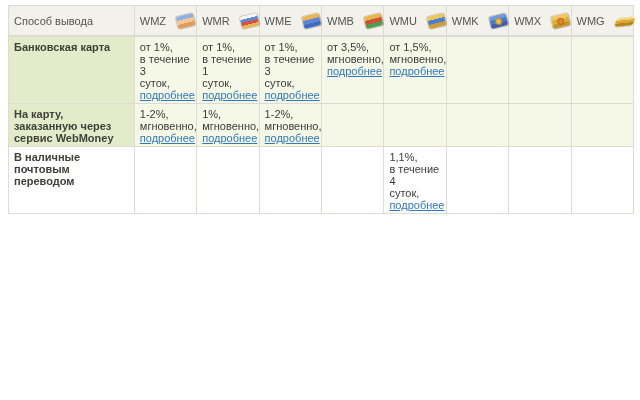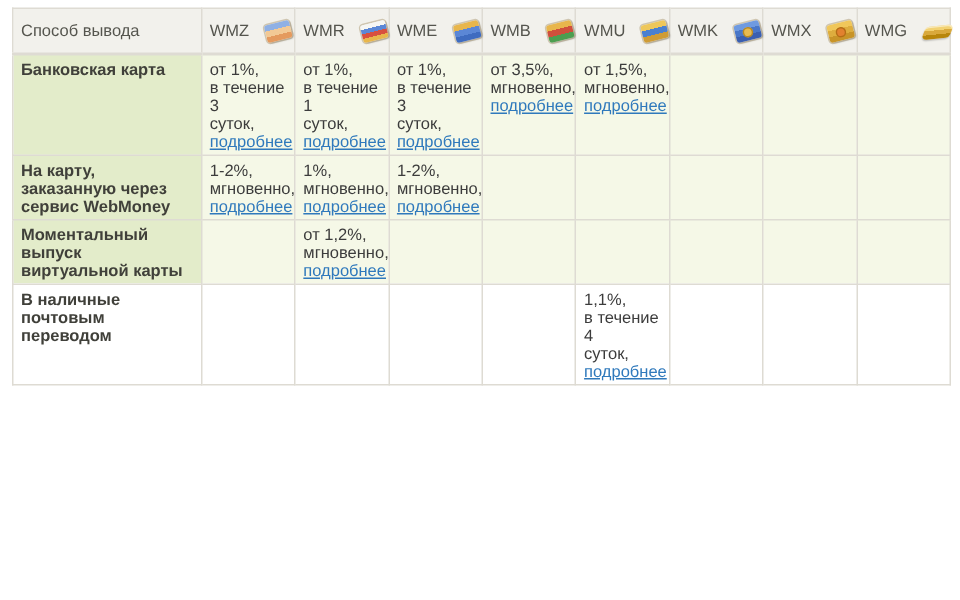"Моментальный выпуск" tr.hl { html: <tr> <th>Моментальный выпуск виртуальной карты</th> <td></td> <td><div>от 1,2%, мгновенно,</div><a>подробнее</a></td> <td></td> <td></td> <td></td> <td></td> <td></td> <td></td> </tr> -> none }
